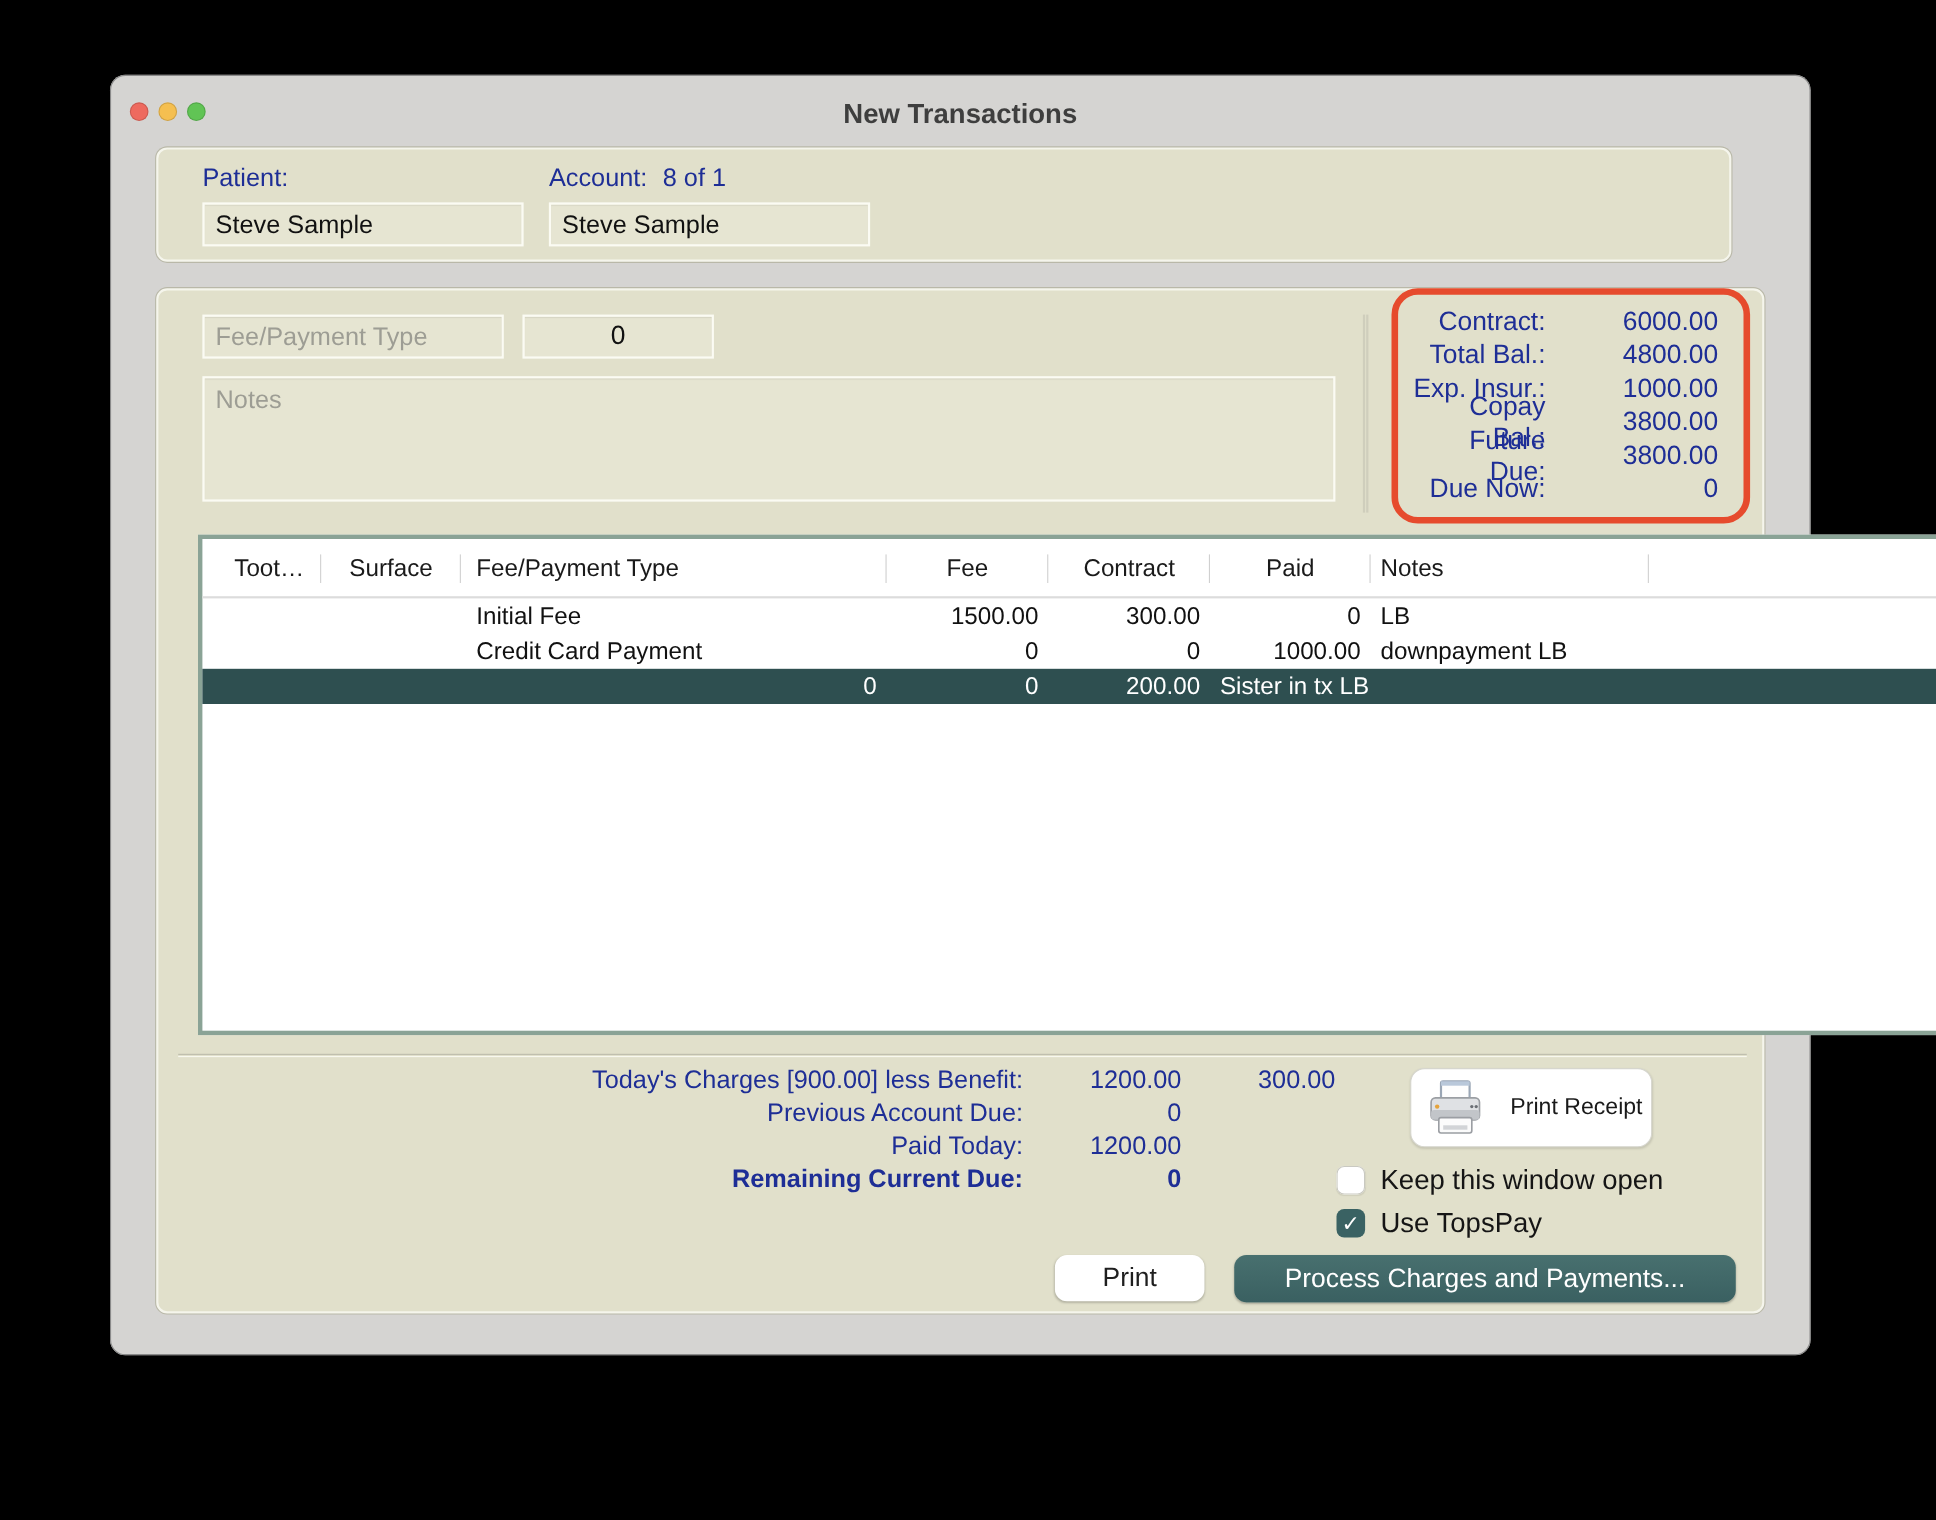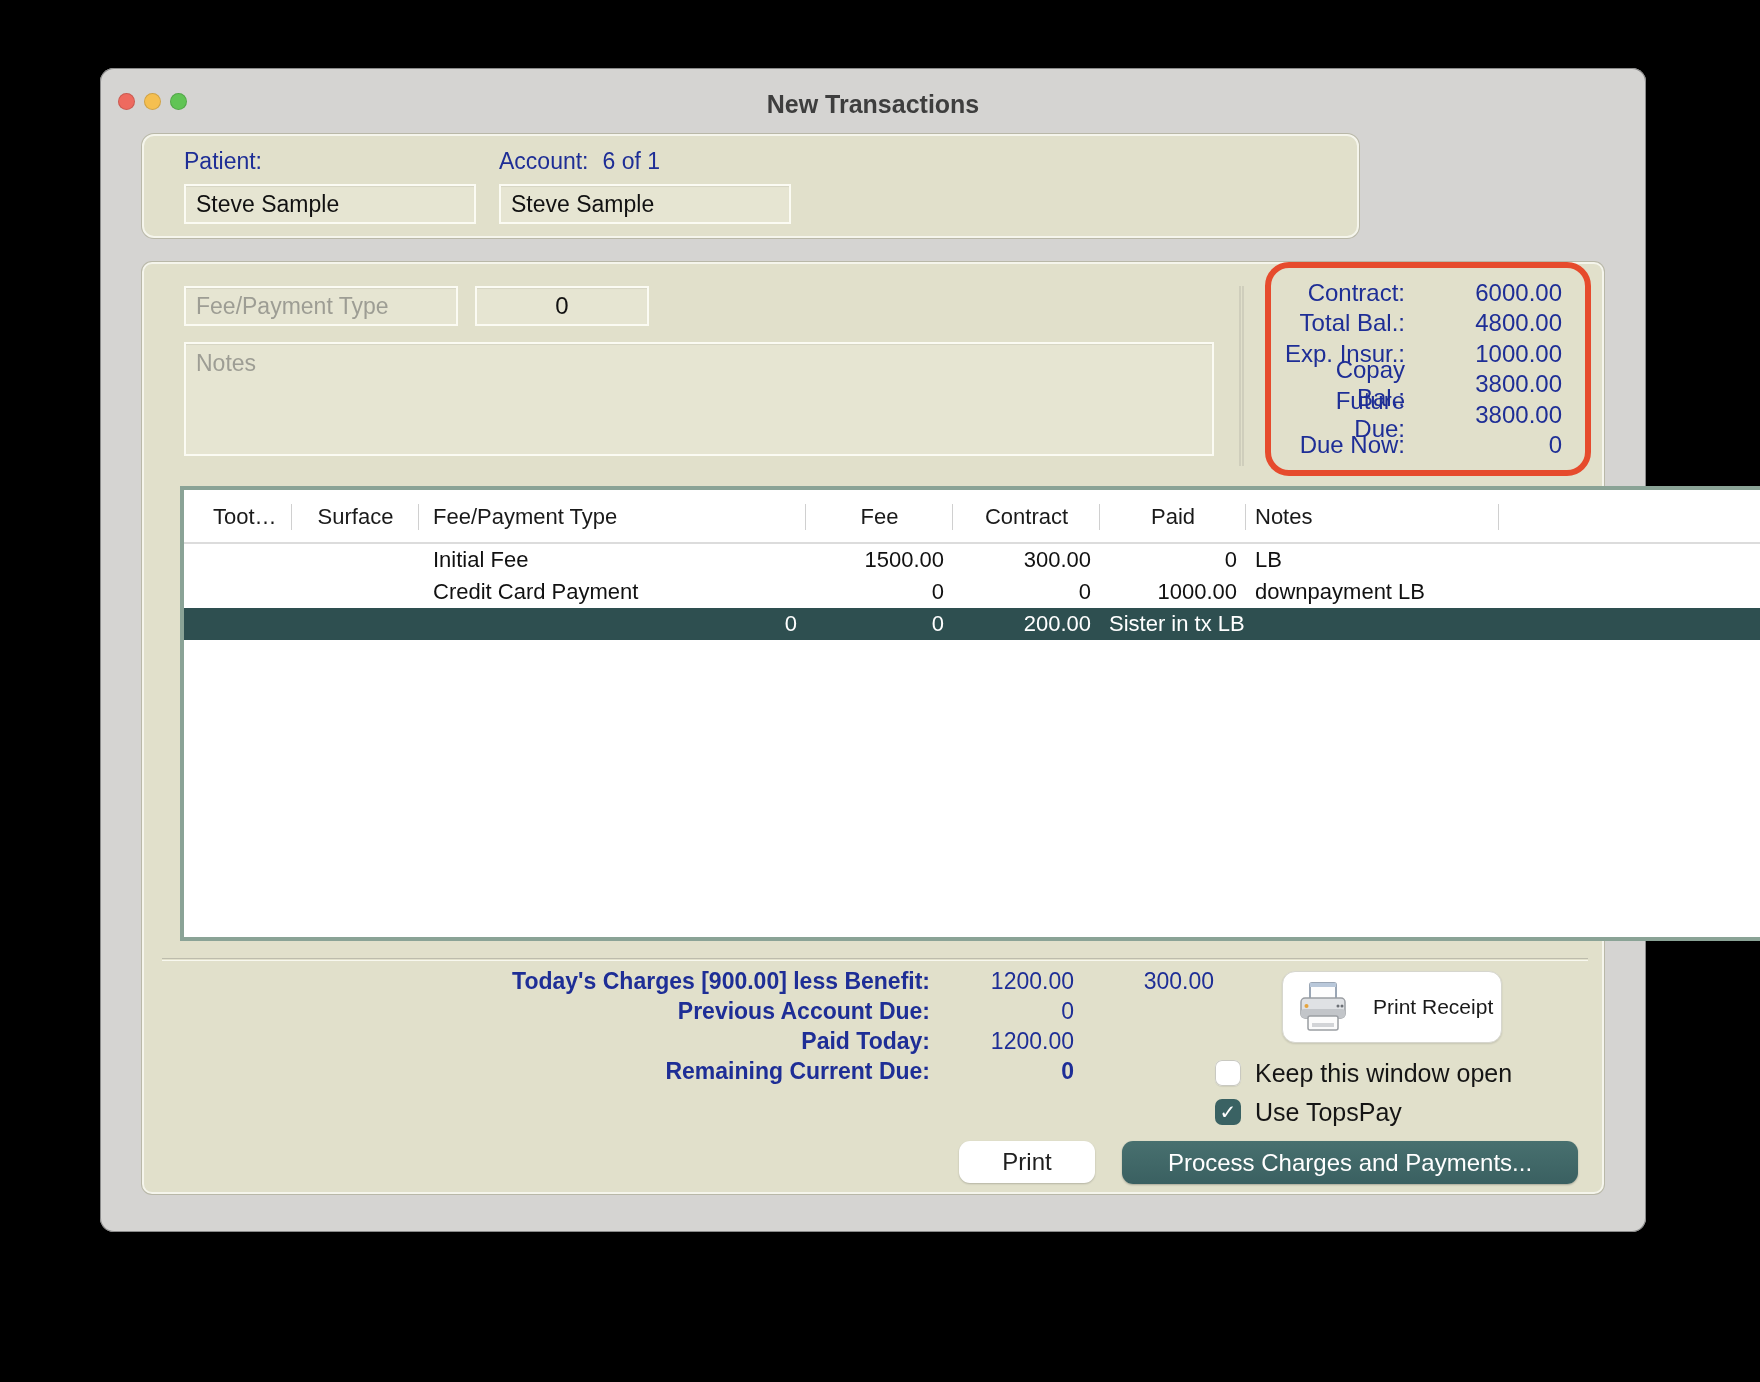"Patient:" #panel-top { border-radius: 12px -> none; width: 1217px -> 1432px }
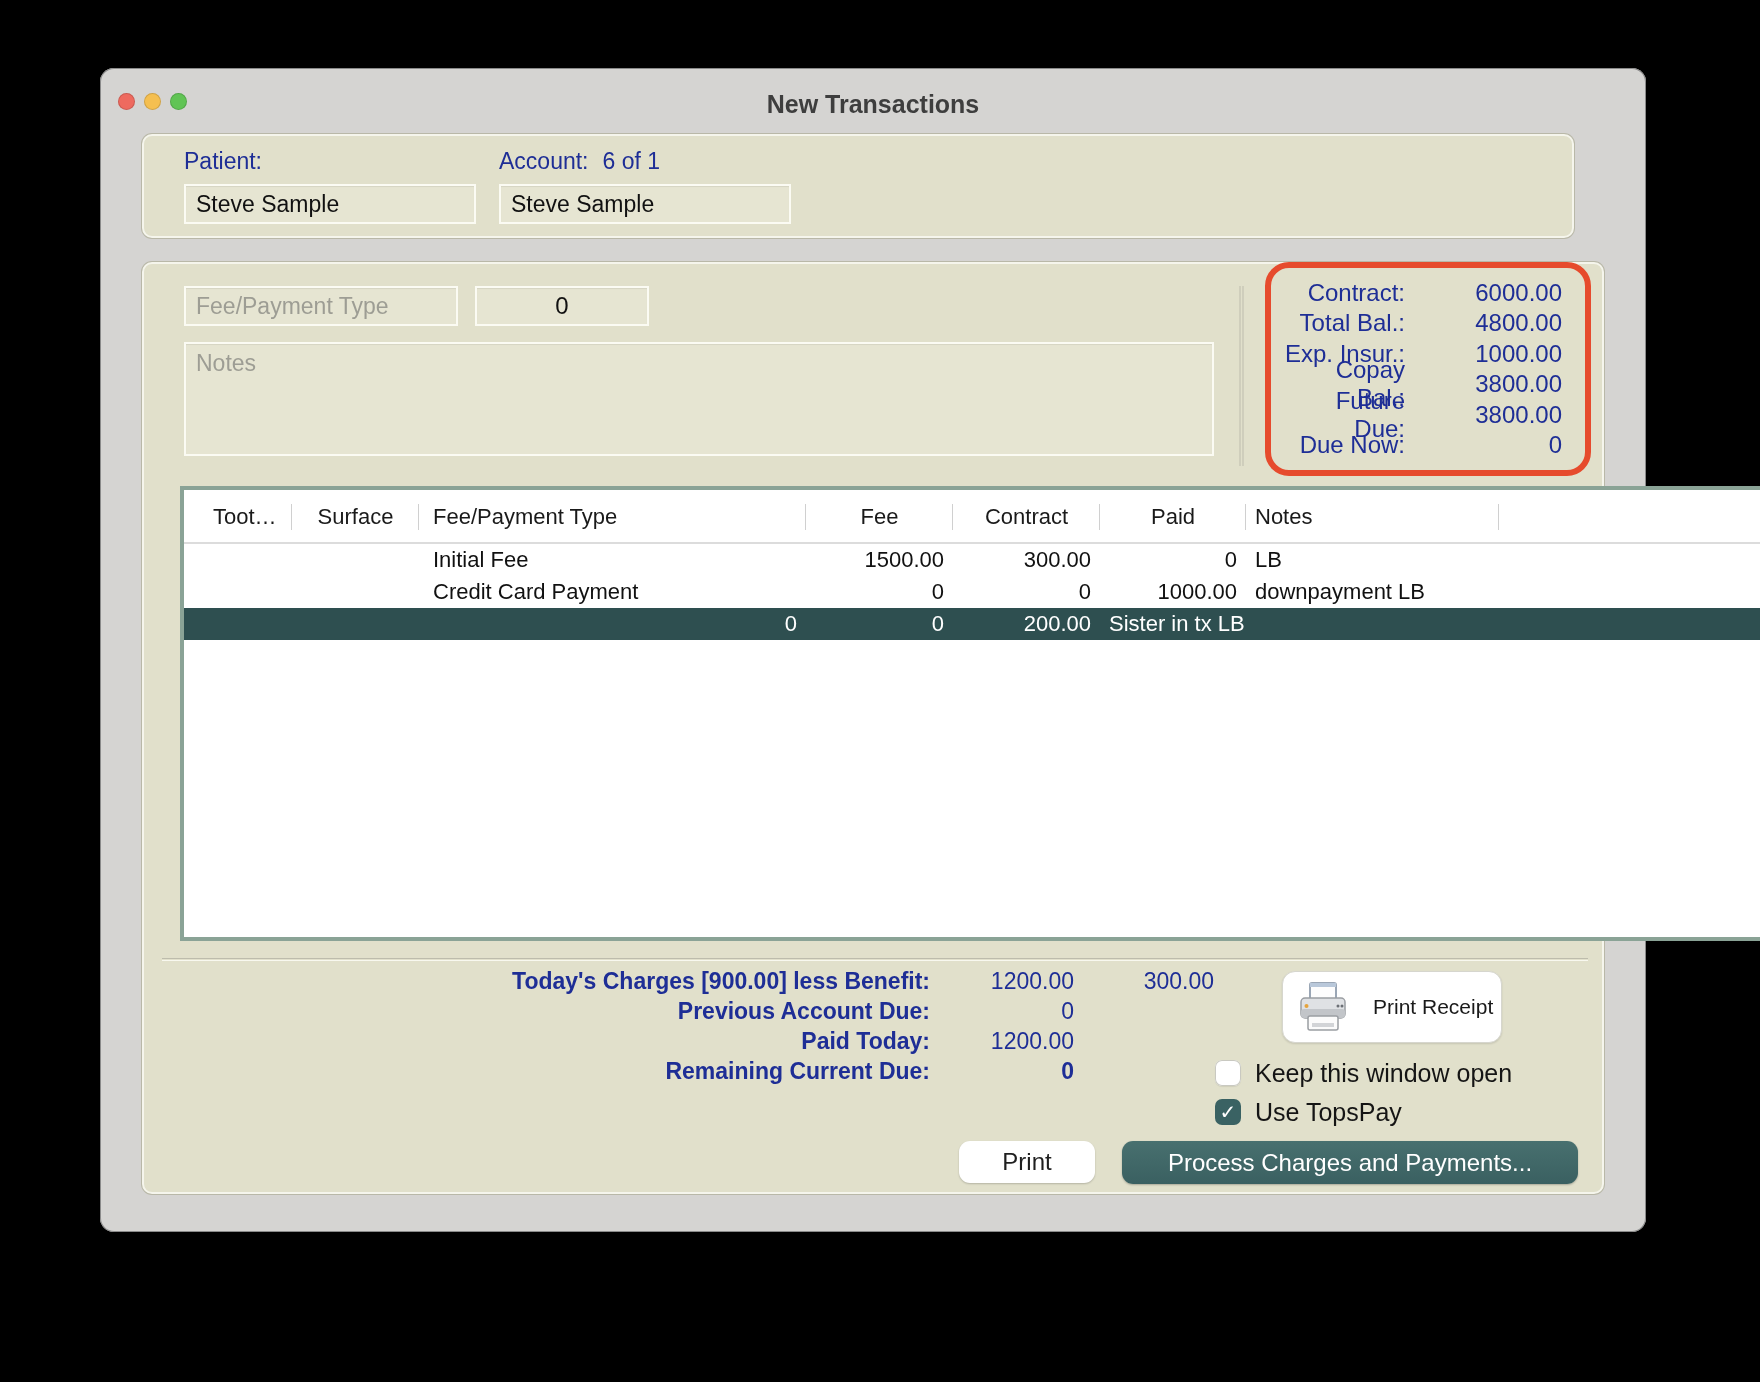"6 of 1" span.val { text: 6 -> 8 }
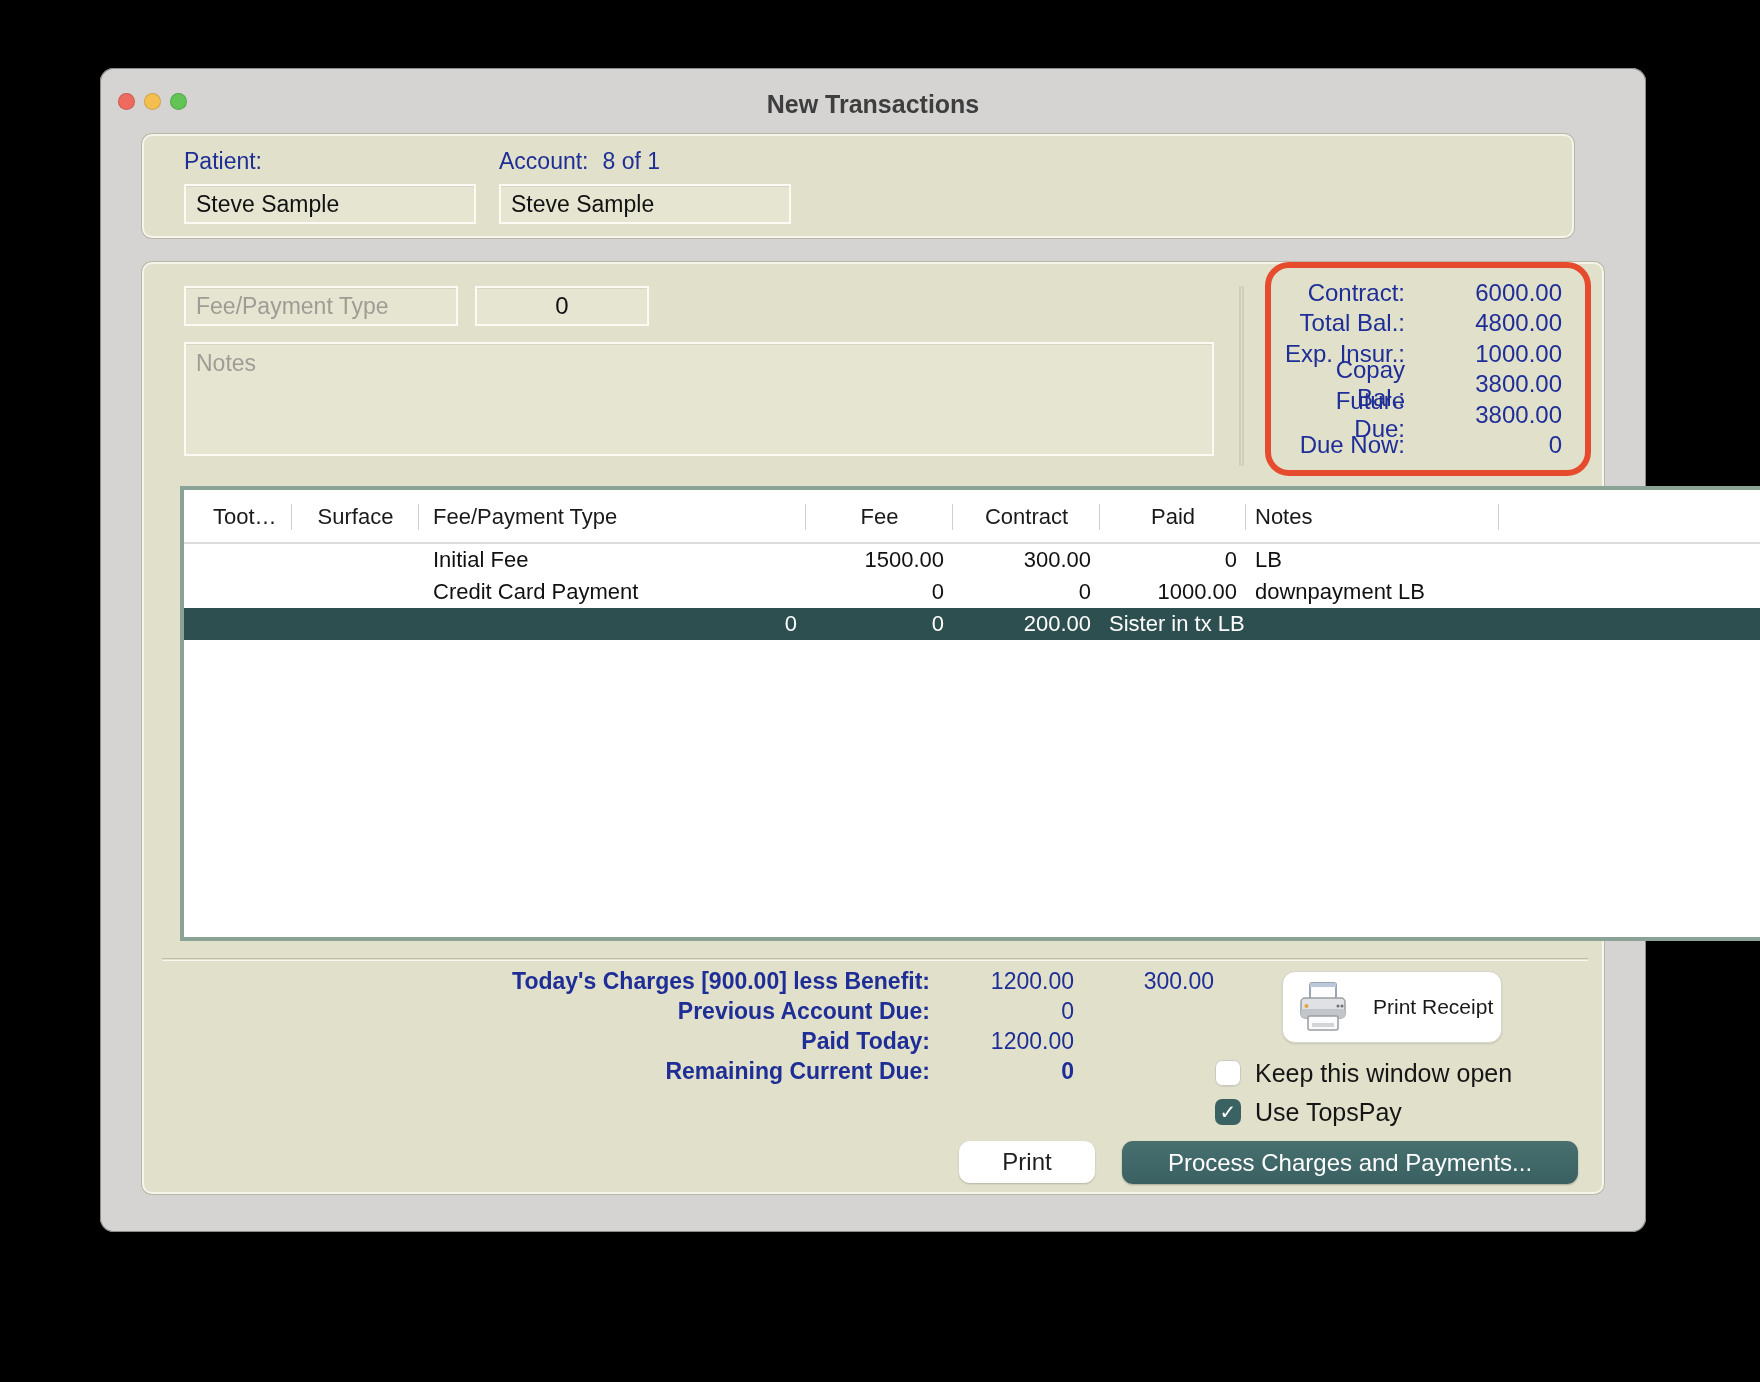"Today's Charges [900.00] less Benefit:" .sum-row .lbl { font-weight: bold -> none }
